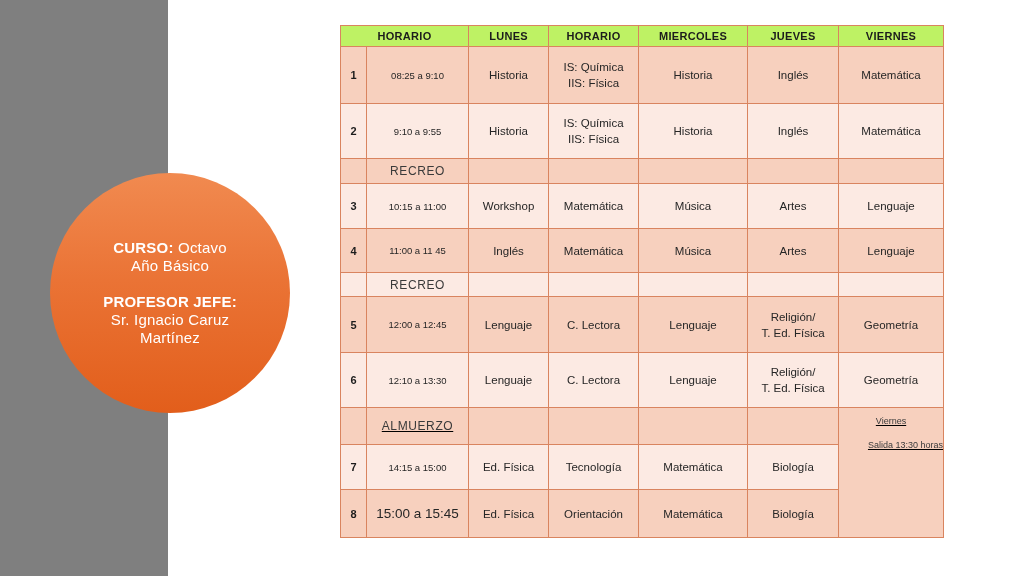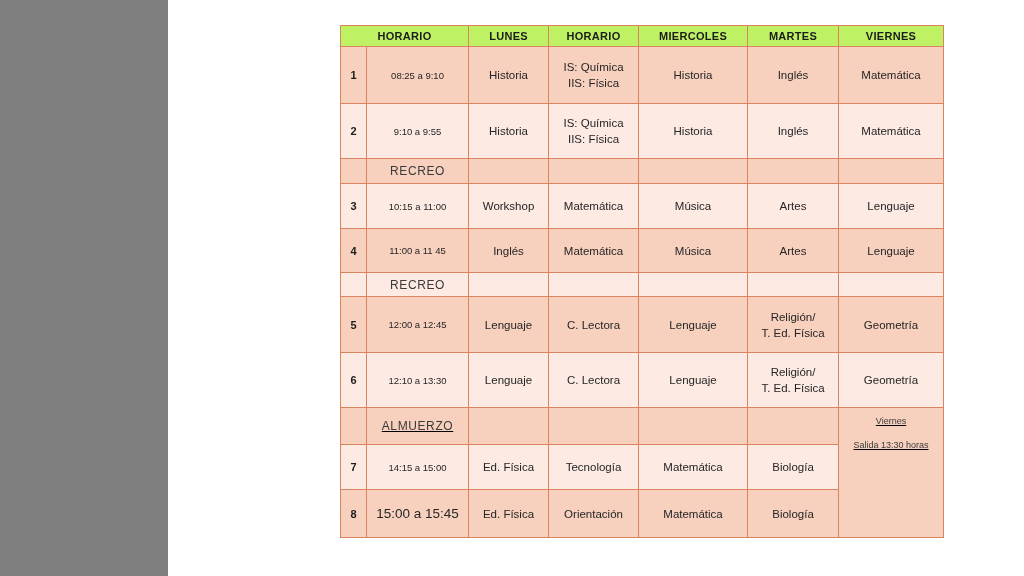"MARTES" th { text: MARTES -> JUEVES }
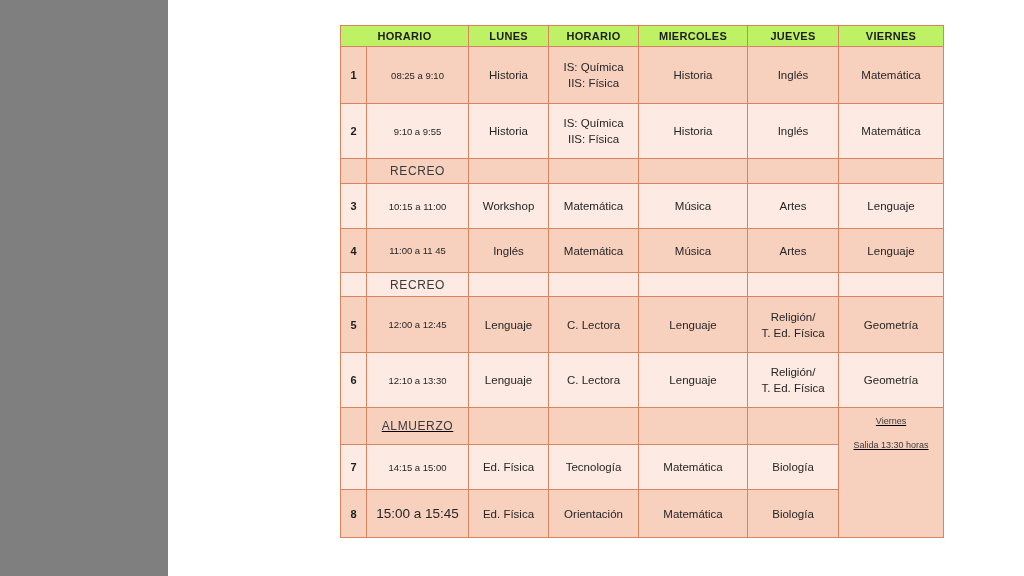"CURSO: Octavo" div.badge-circle { html: none -> <div> <div><span>CURSO:</span><span> Octavo</span></div> <div>Año Básico</div> <div>PROFESOR JEFE:</div> <div>Sr. Ignacio Caruz</div> <div>Martínez</div> </div> }
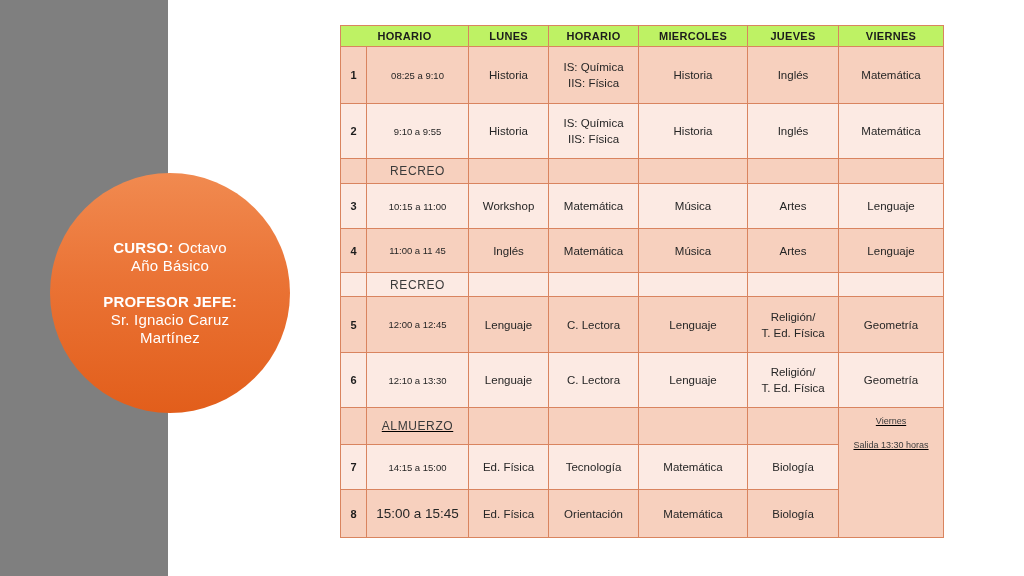"Salida 13:30 horas" td.fri-note .l2 { text-align: none -> right }
